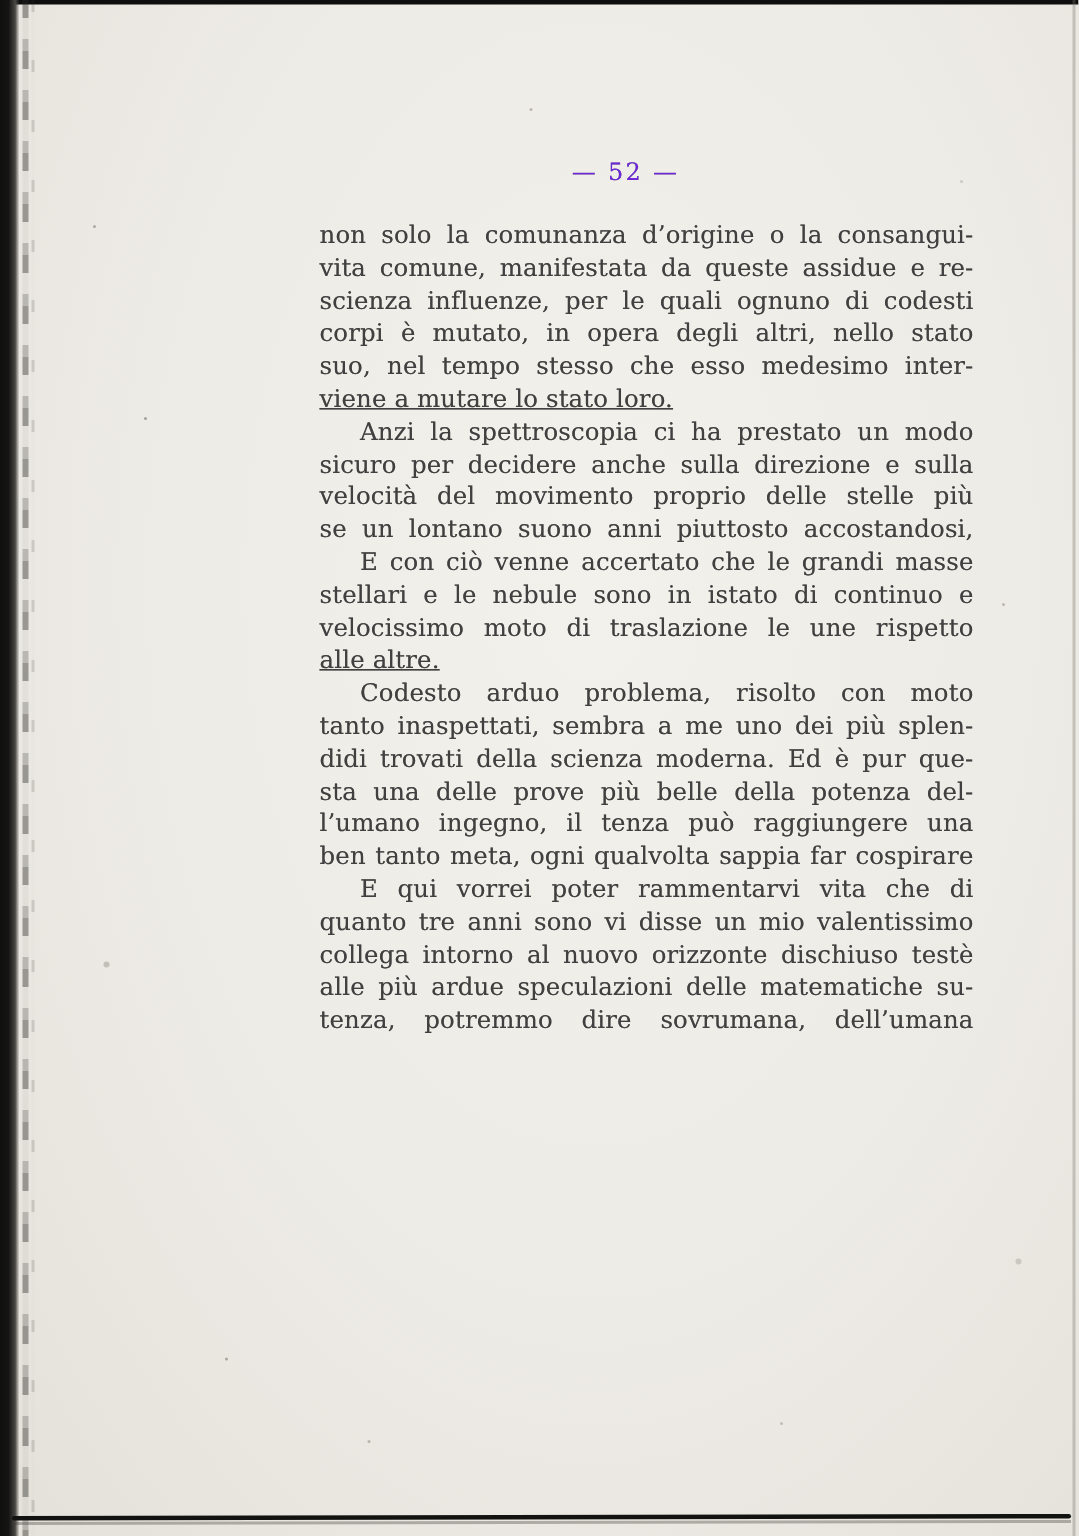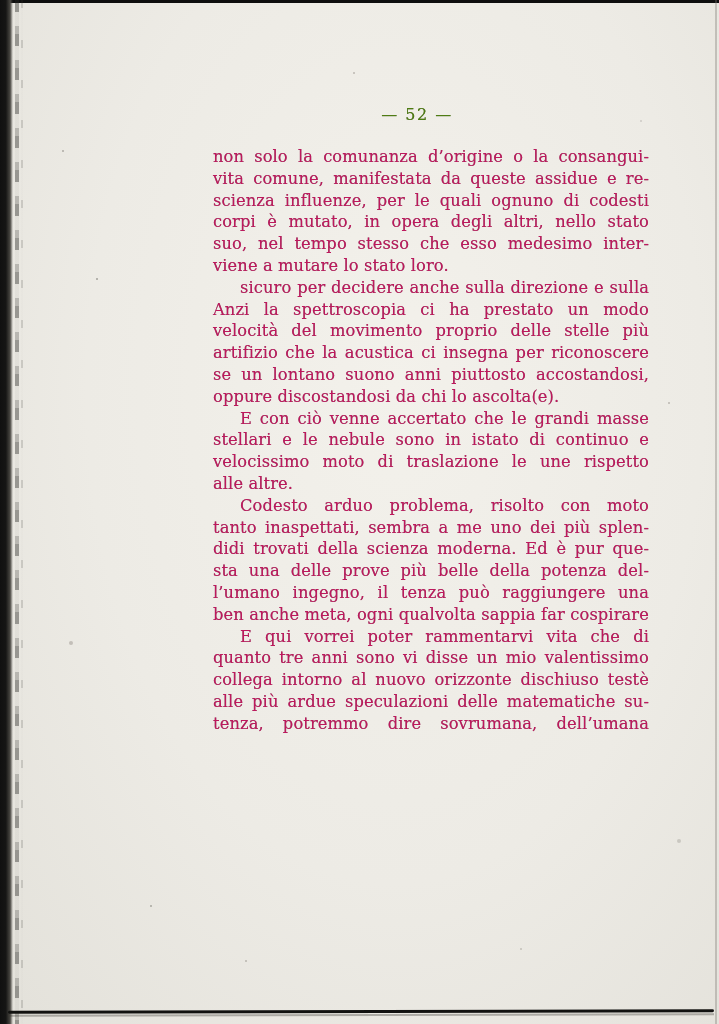"— 52 —" .page-number { color: #4d7c0f -> #6d28d9 }
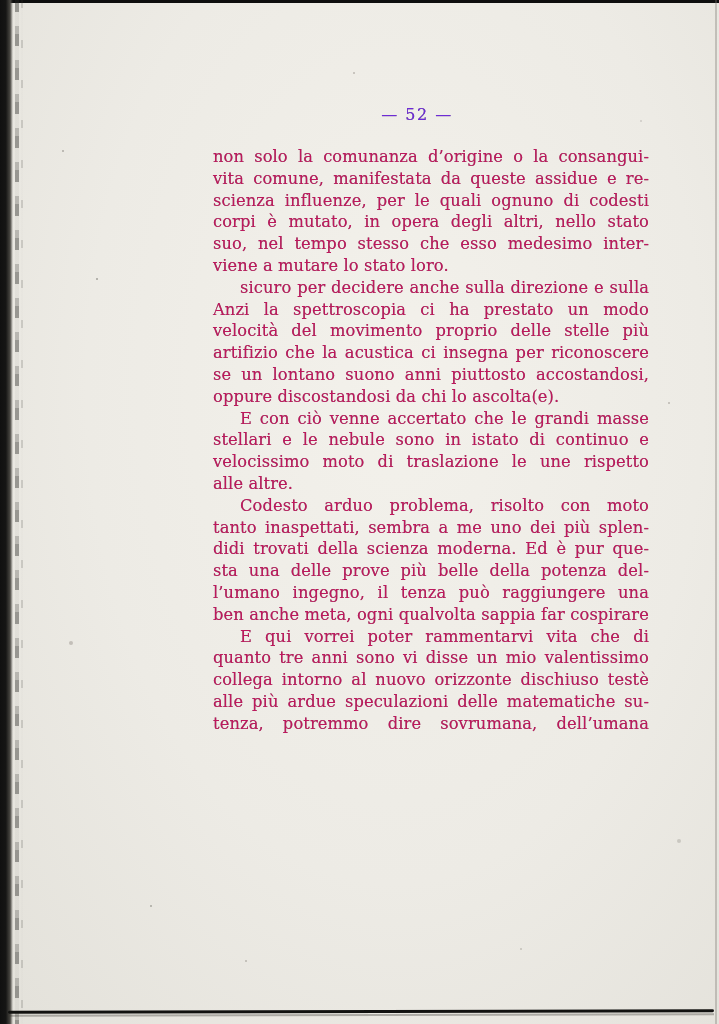"non solo la comunanza d’origine" .text-block { color: #be185d -> #404040 }
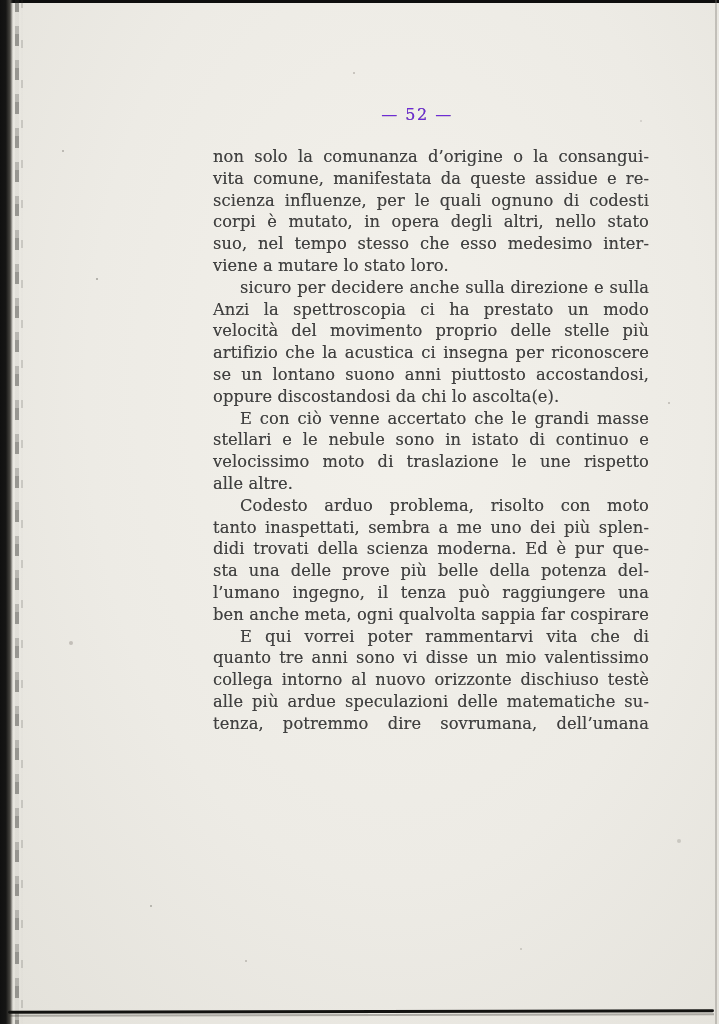"viene a mutare lo stato" .para .line.endline { text-decoration: none -> underline }
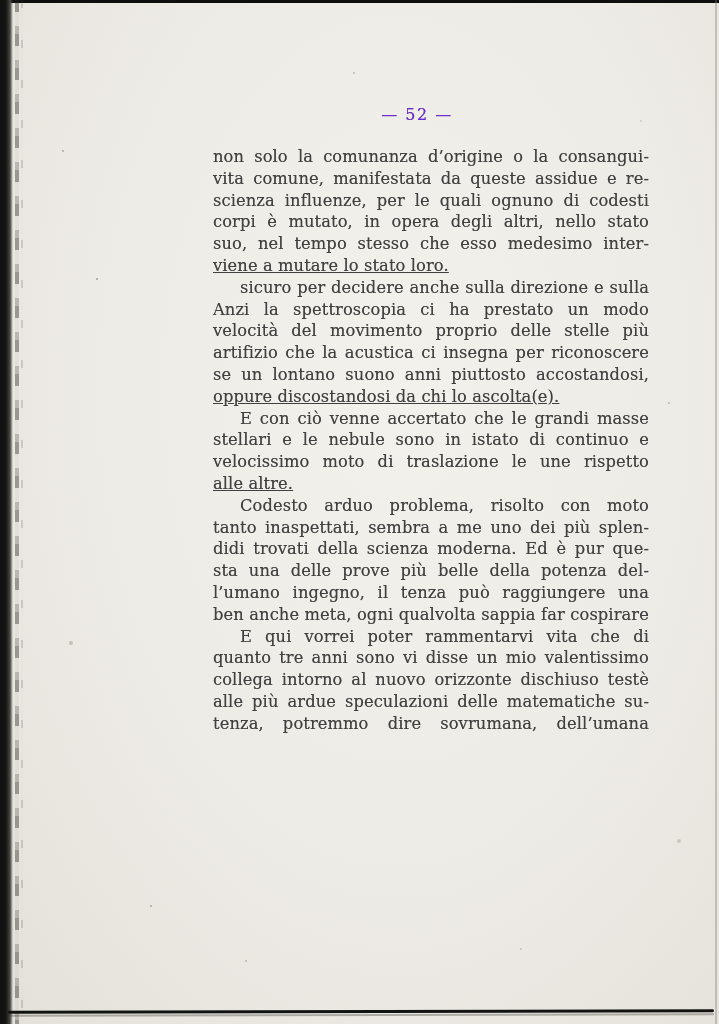"sicuro per decidere anche sulla" div.line { order: before "Anzi la spettroscopia ci ha" -> after "Anzi la spettroscopia ci ha" }
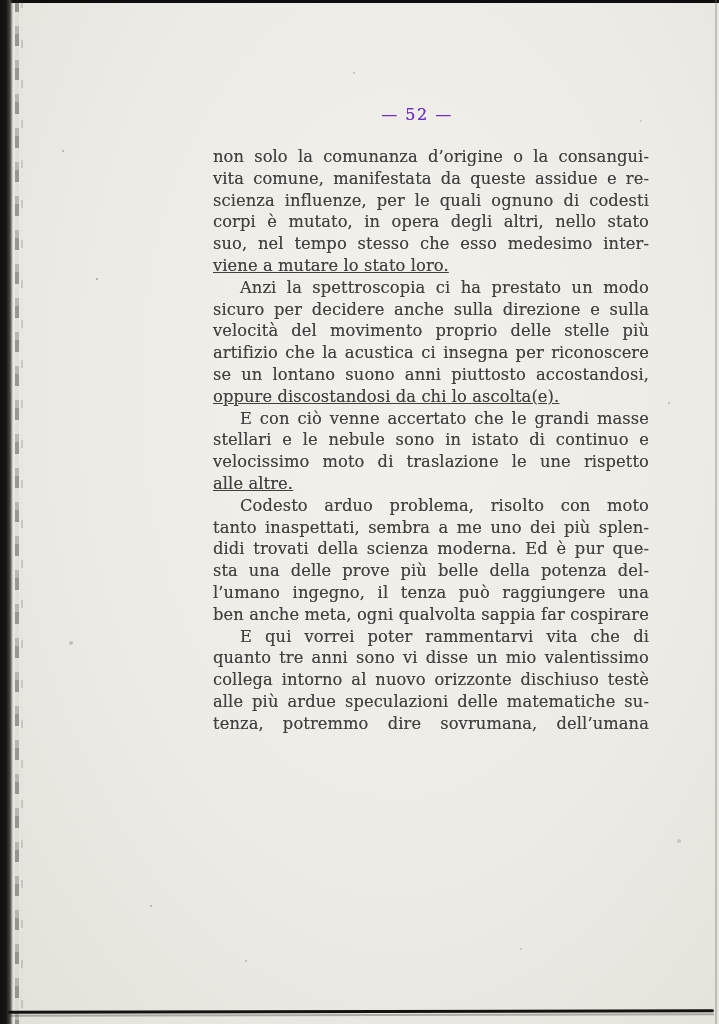"artifizio che la acustica ci" div.line { html: <div>artifizio che la acustica ci insegna per riconoscere</div> -> none }
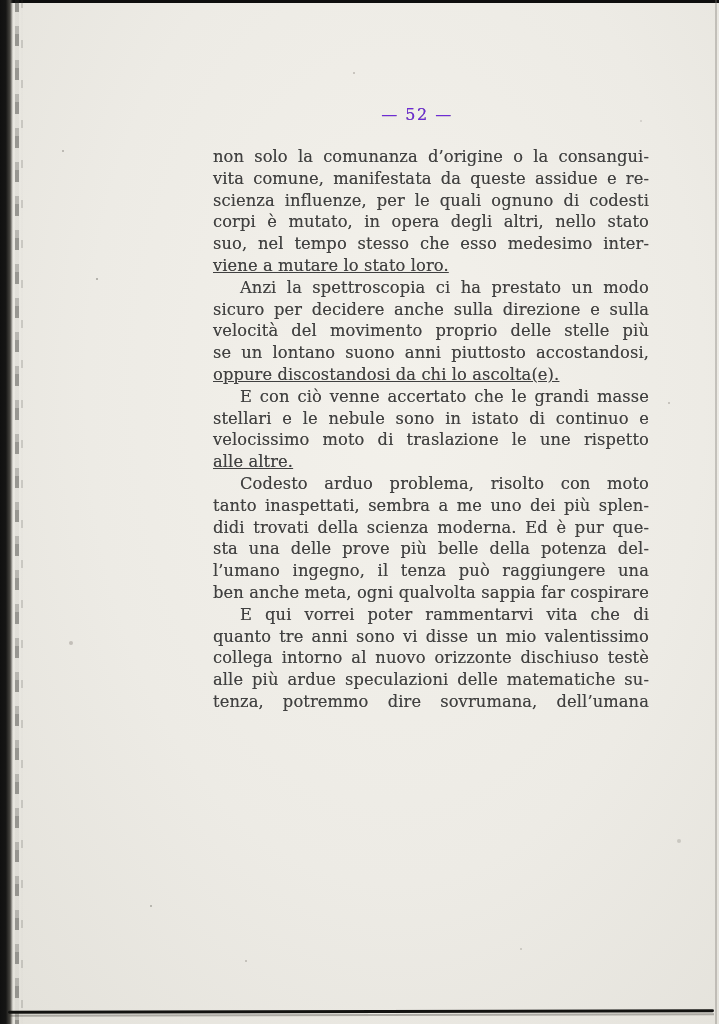"oppure discostandosi da chi lo" div.line { html: <div>oppure discostandosi da chi lo ascolta(e).</div> -> none }
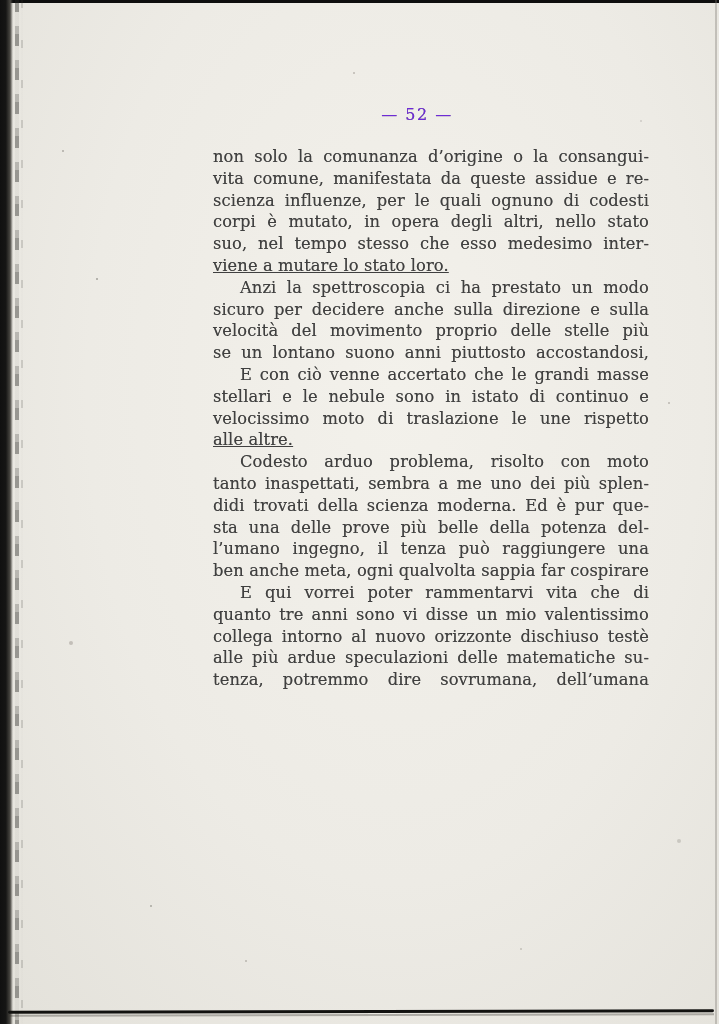"ben anche meta, ogni qualvolta" div.line { text: anche -> tanto }
